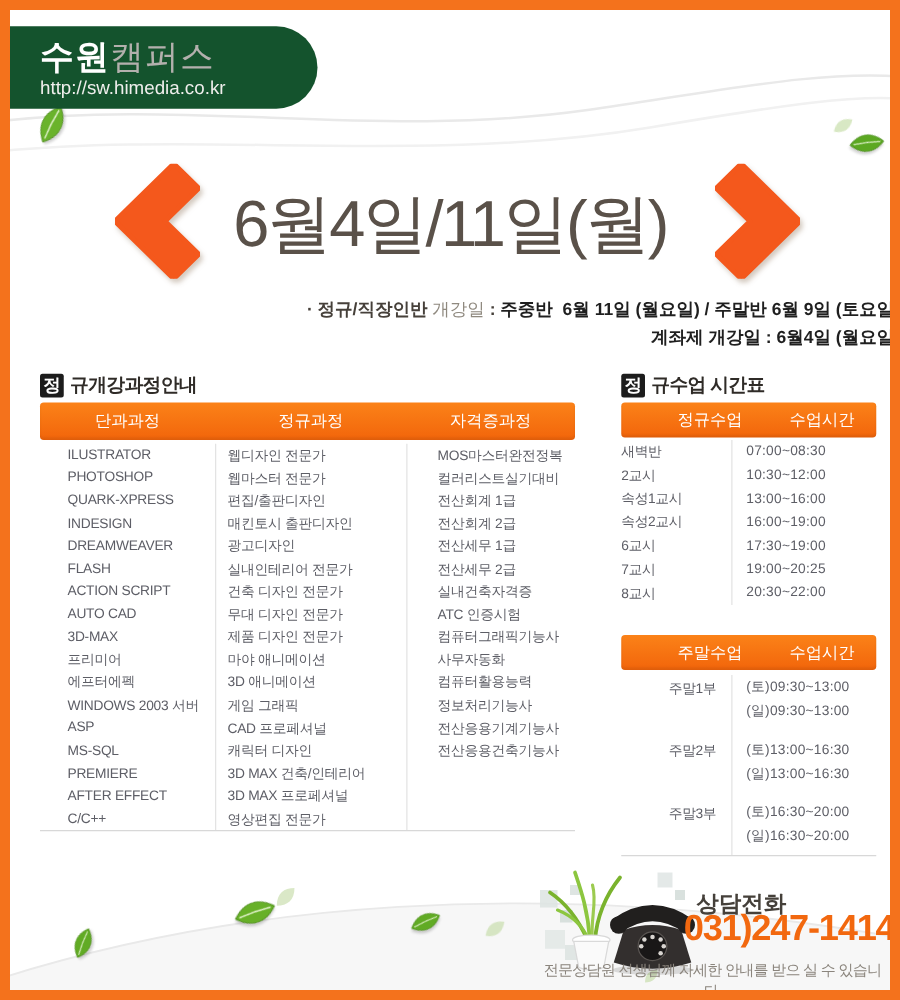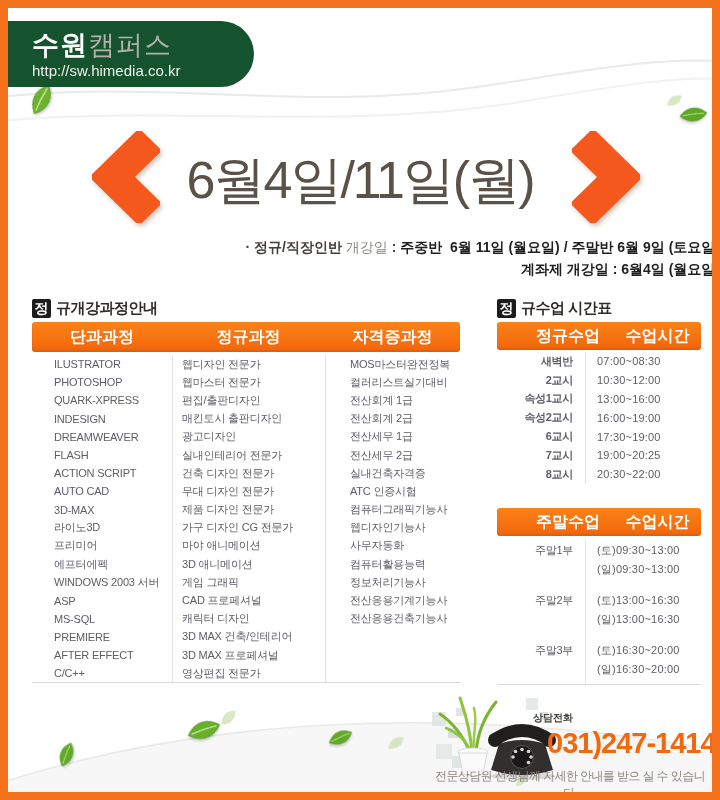"단과과정" .thead { font-size: 16px -> 13px; font-weight: bold -> normal }
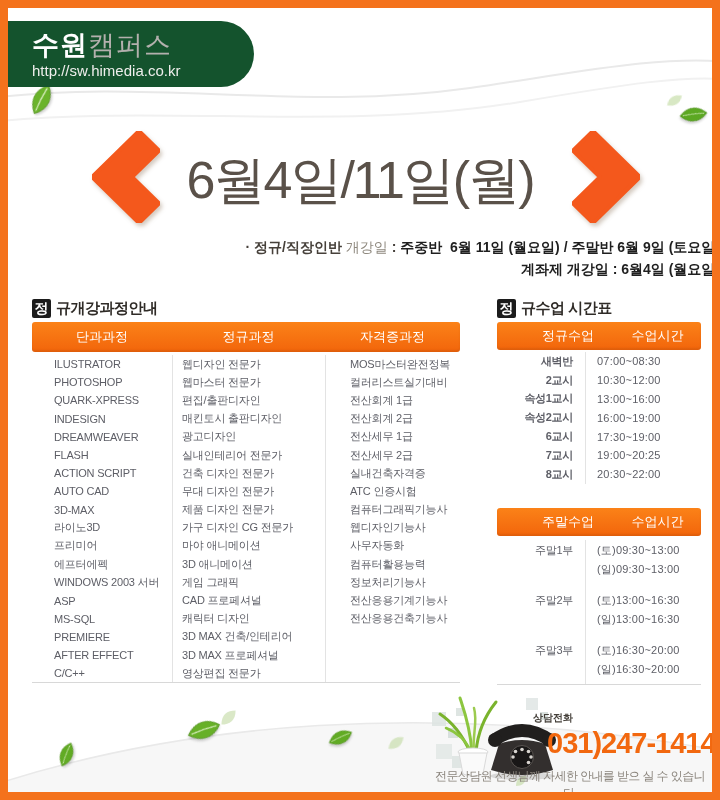"새벽반" .tn { font-weight: bold -> none; text-align: right -> left }
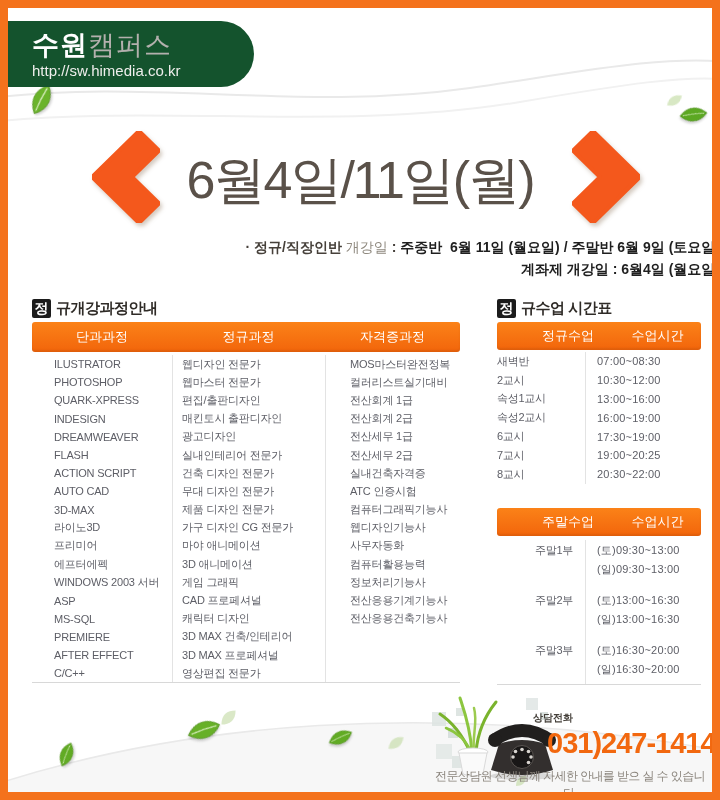"라이노3D" div.crow { html: <div> <span>라이노3D</span> <span>가구 디자인 CG 전문가</span> <span>웹디자인기능사</span> </div> -> none }
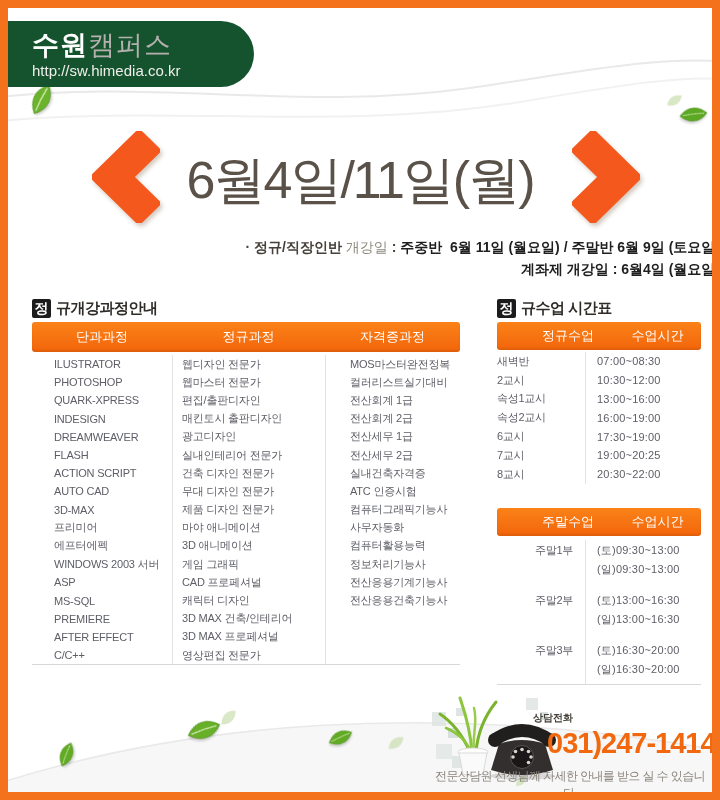"상담전화" #contact-label { font-size: 10px -> 18px; left: 533px -> 557px }
